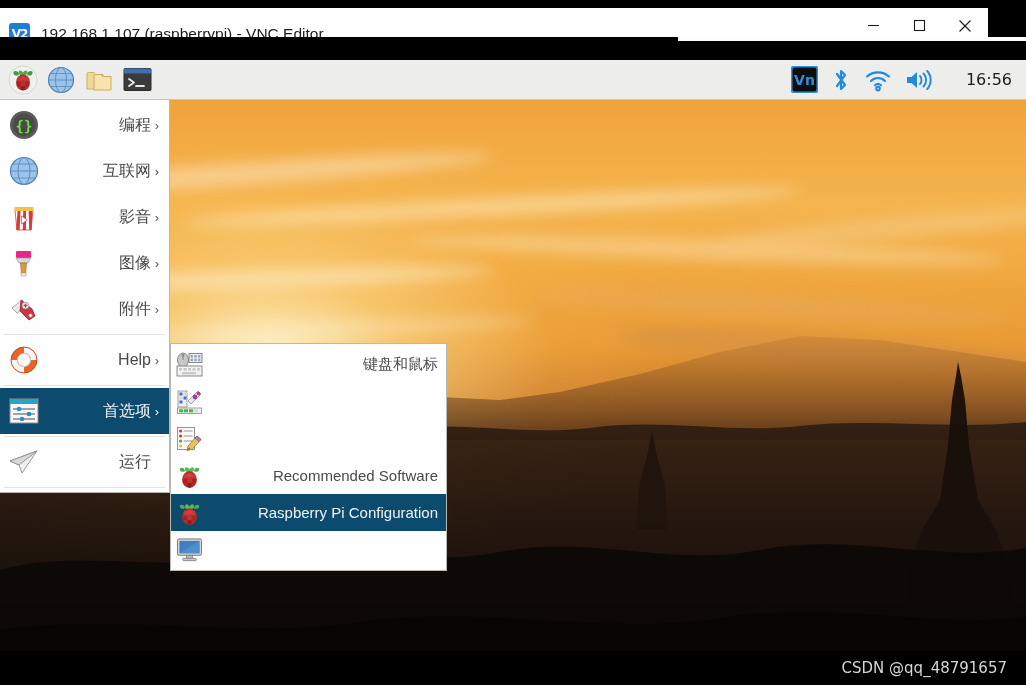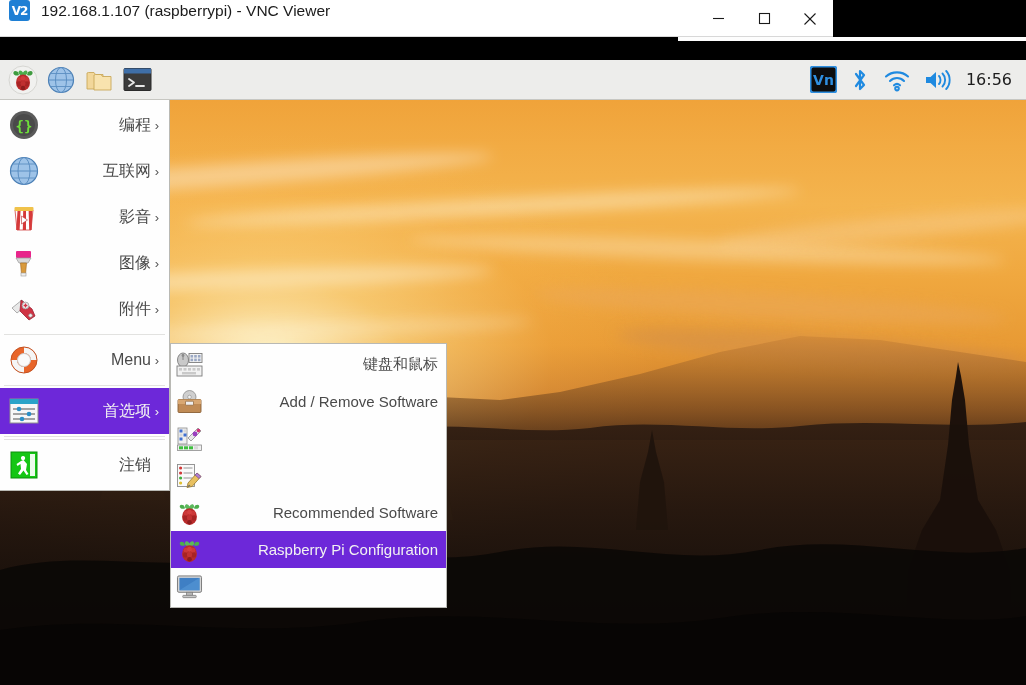"V2" #titlebar { align-items: flex-start -> flex-end; top: 0 -> 8px; width: 833px -> 988px }
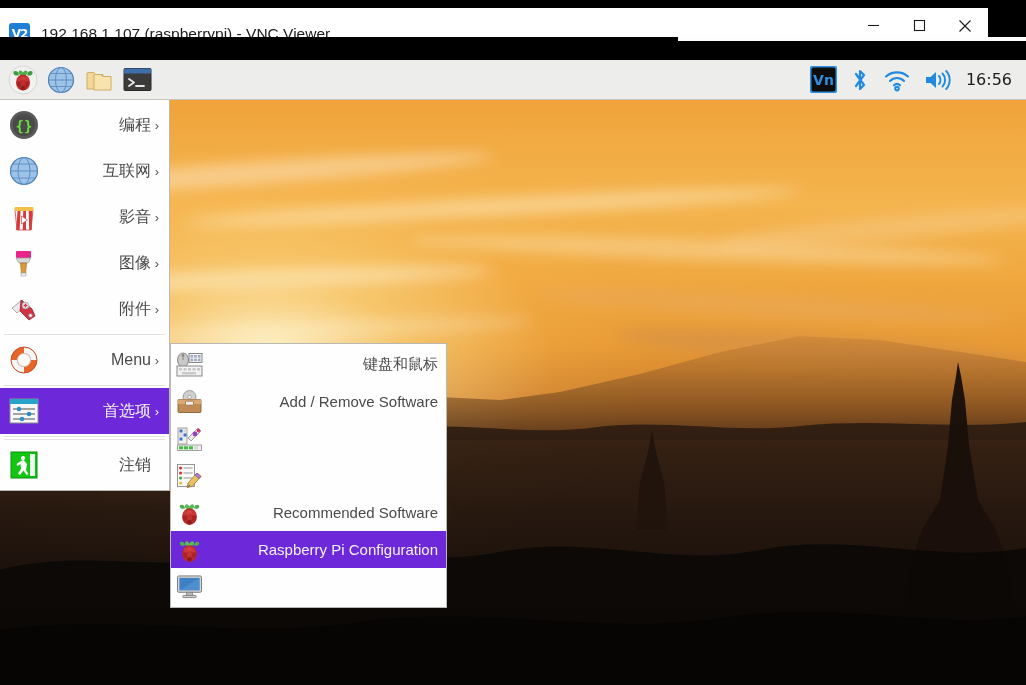"192.168.1.107 (raspberrypi) - VNC Viewer" div { text: Viewer -> Editor }
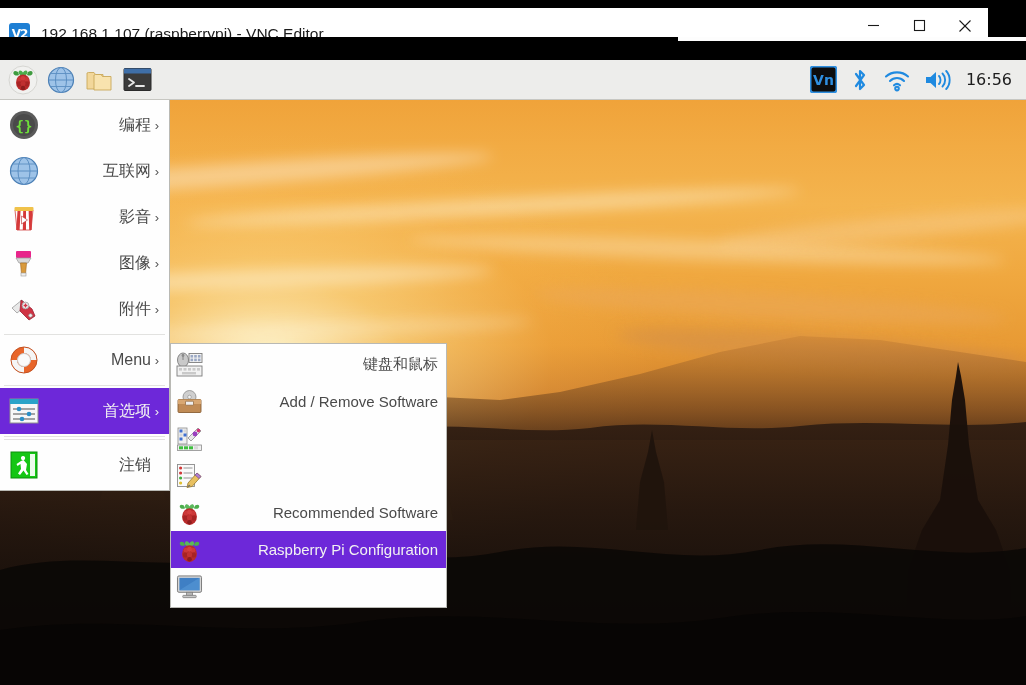"16:56" #panel-clock { margin-left: 2px -> 21px }
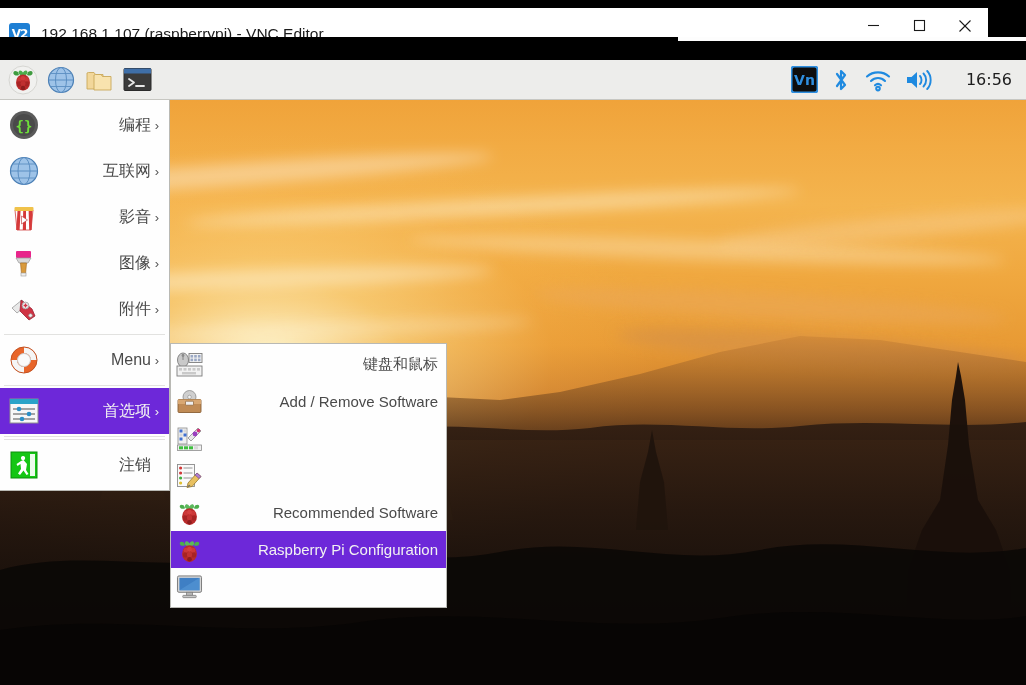"Menu" span.mi-label { text: Menu -> Help }
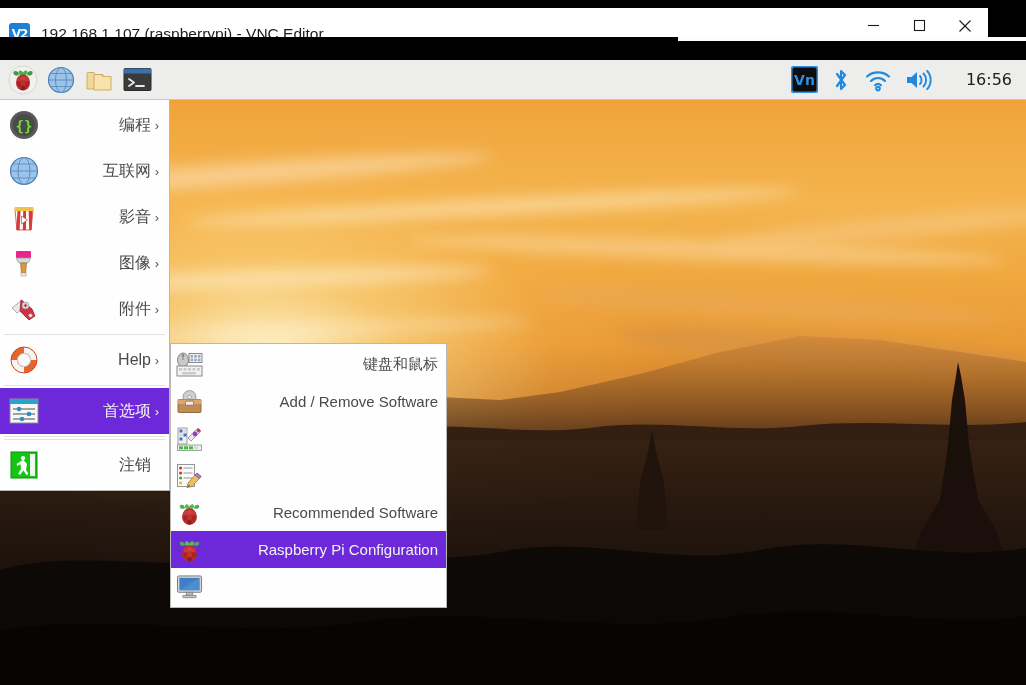"首选项" .menu-item.selected { background: #6d28d9 -> #0c4a6e }
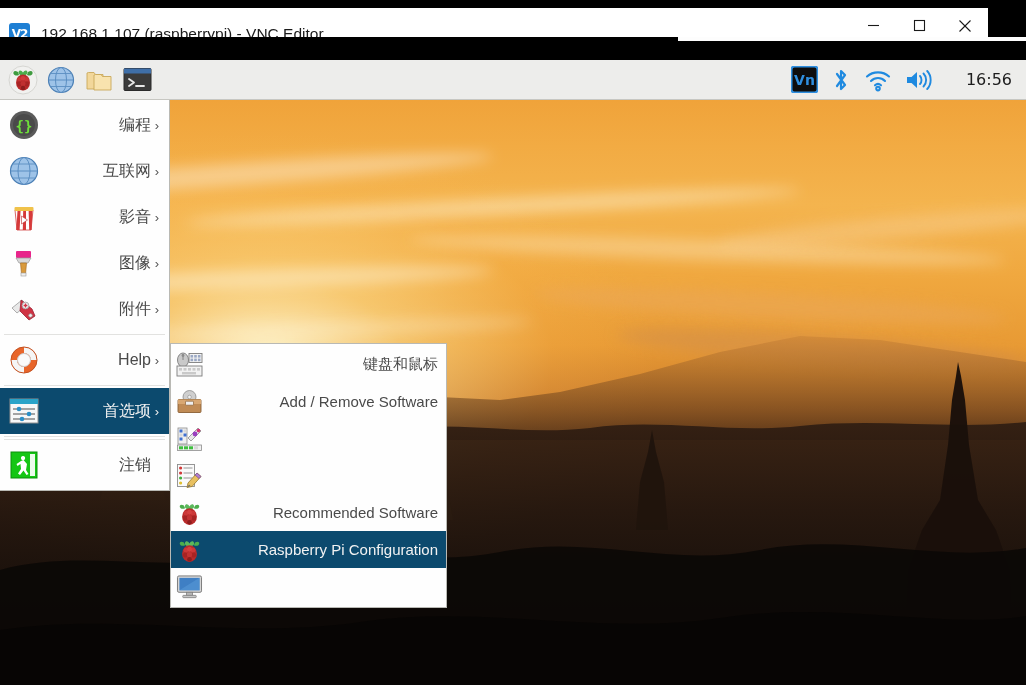"Add / Remove Software" div.menu-item { html: <div> <span> <svg> <circle></circle> <circle></circle> <rect></rect> <rect></rect> <rect></rect> </svg> </span> <span>Add / Remove Software</span> </div> -> none }
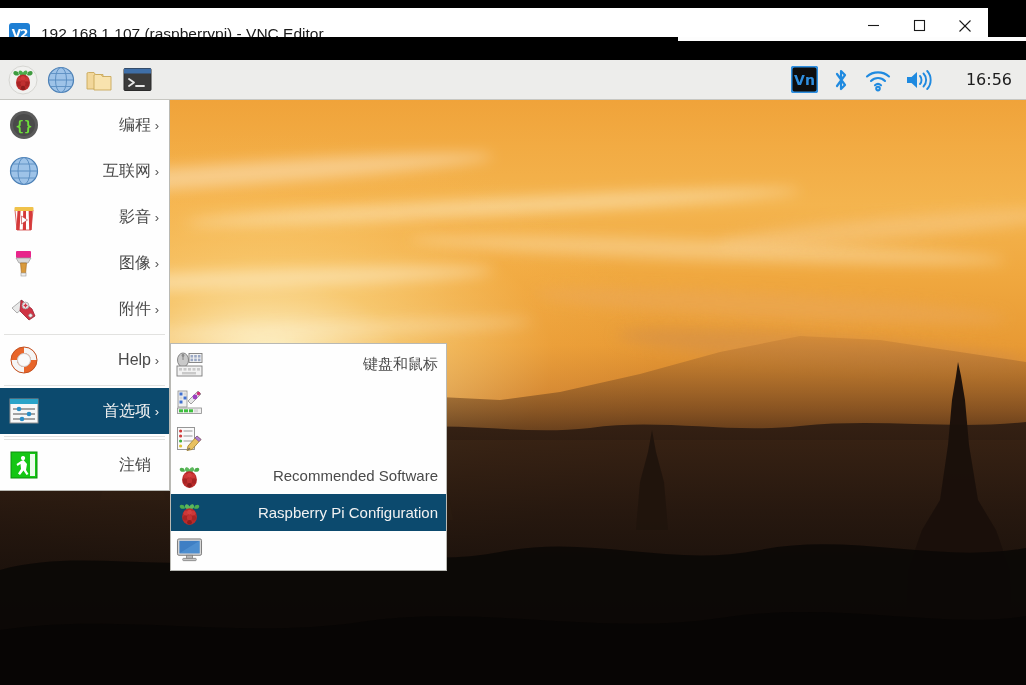"运行" div.menu-item { html: none -> <div> <span> <svg> <path></path> <path></path> </svg> </span> <span>运行</span> <span></span> </div> }
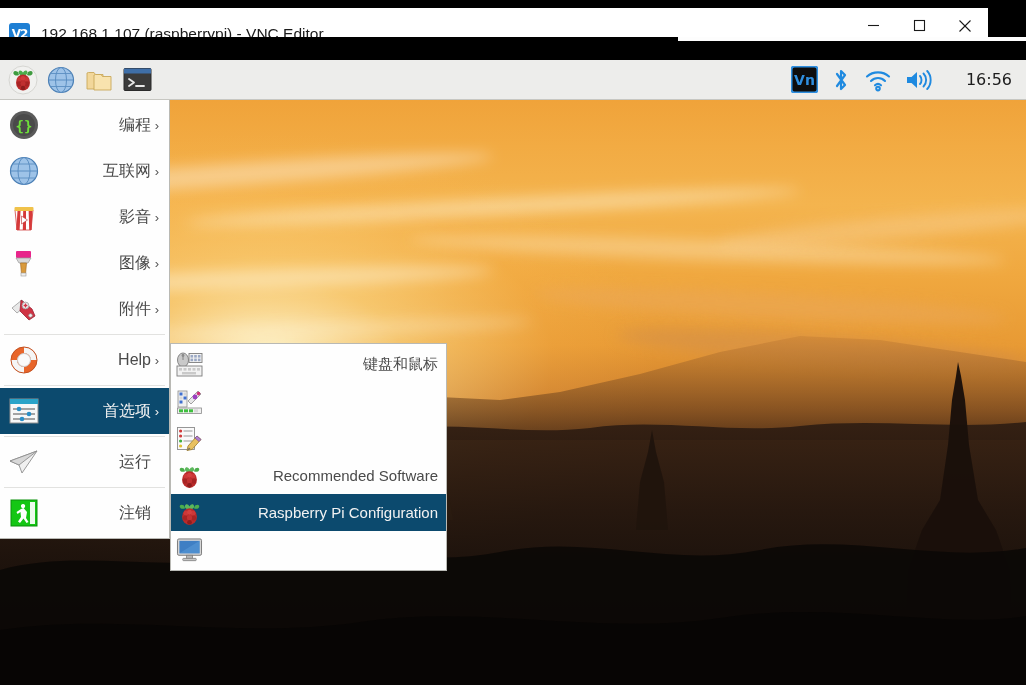"注销" div.menu-item { html: <div> <span> <svg> <rect></rect> <path></path> <path></path> <rect></rect> </svg> </span> <span>注销</span> <span></span> </div> -> none }
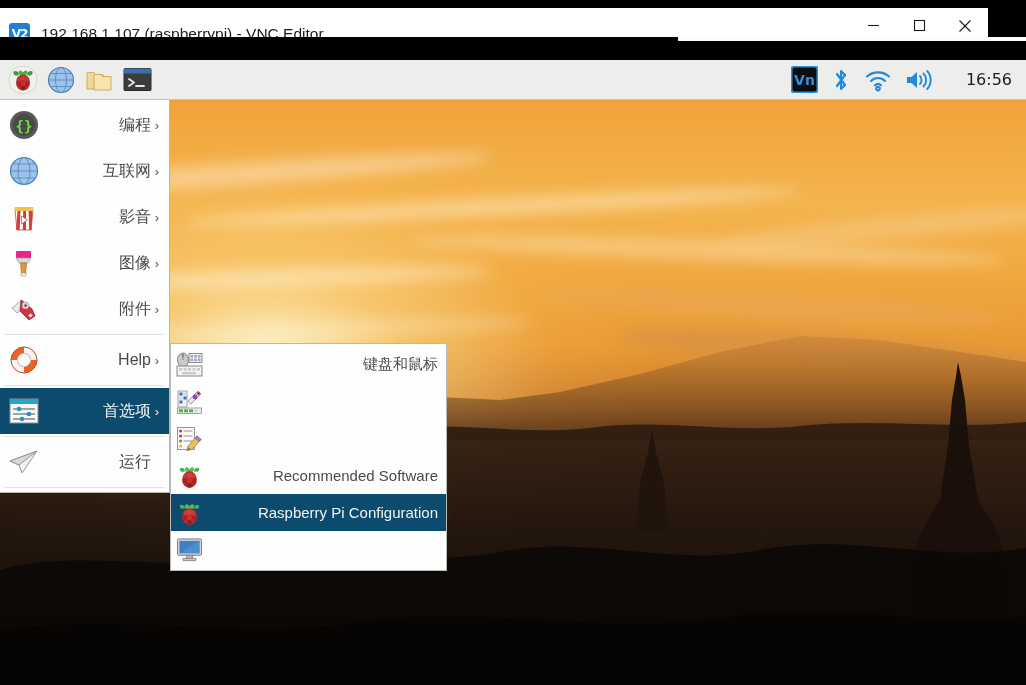"CSDN @qq_48791657" div { html: none -> <div> <div>CSDN @qq_48791657</div> </div> }
